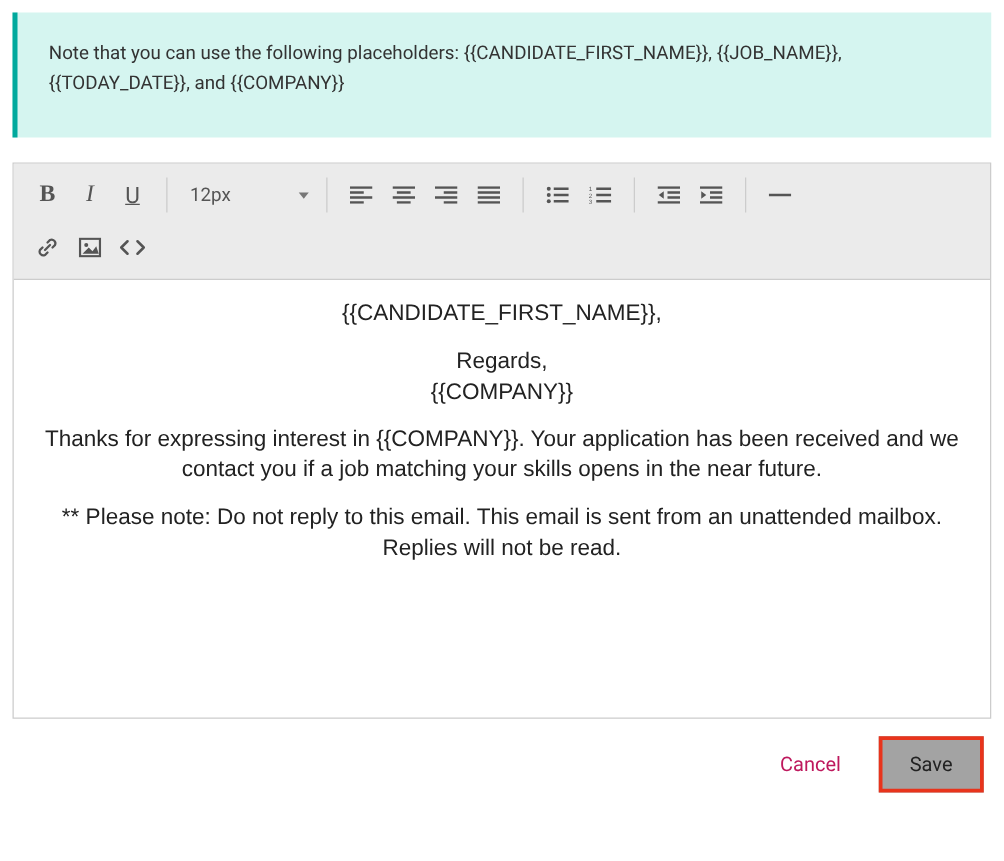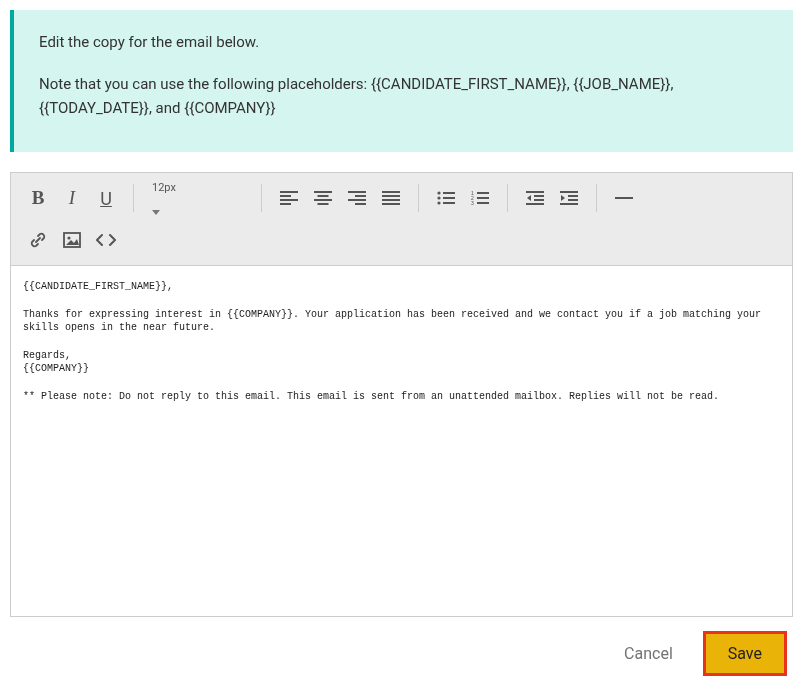"Edit the copy for the" p { html: <p>Edit the copy for the email below.</p> -> none }
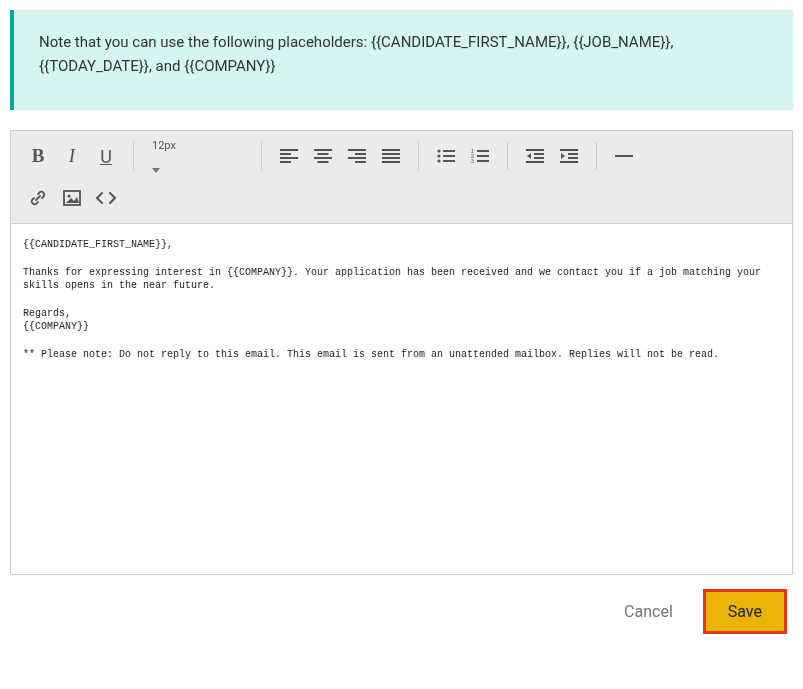"12px" .font-size-select { align-items: flex-start -> center; flex-direction: column -> none; font-size: 11px -> 15px }
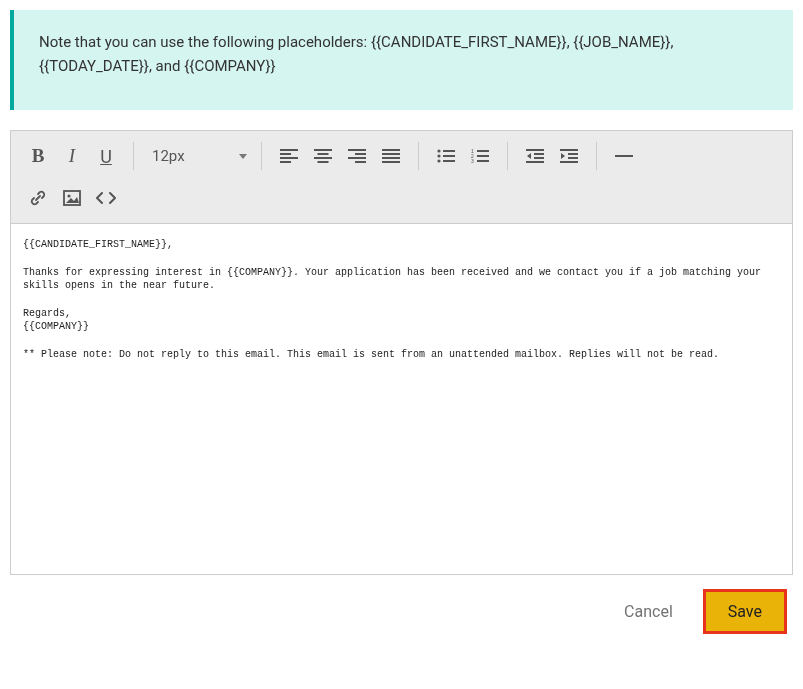"{{CANDIDATE_FIRST_NAME}}," .editor-body { font-family: Liberation Mono, monospace -> Liberation Sans, sans-serif; font-size: 10px -> 18px; text-align: none -> center }
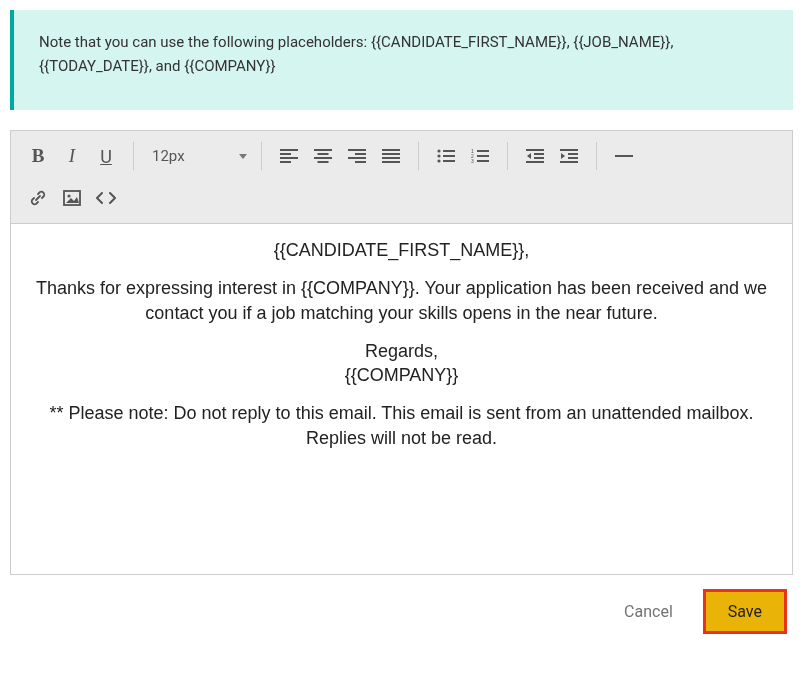"Thanks for expressing interest in" p { order: before "Regards," -> after "Regards," }
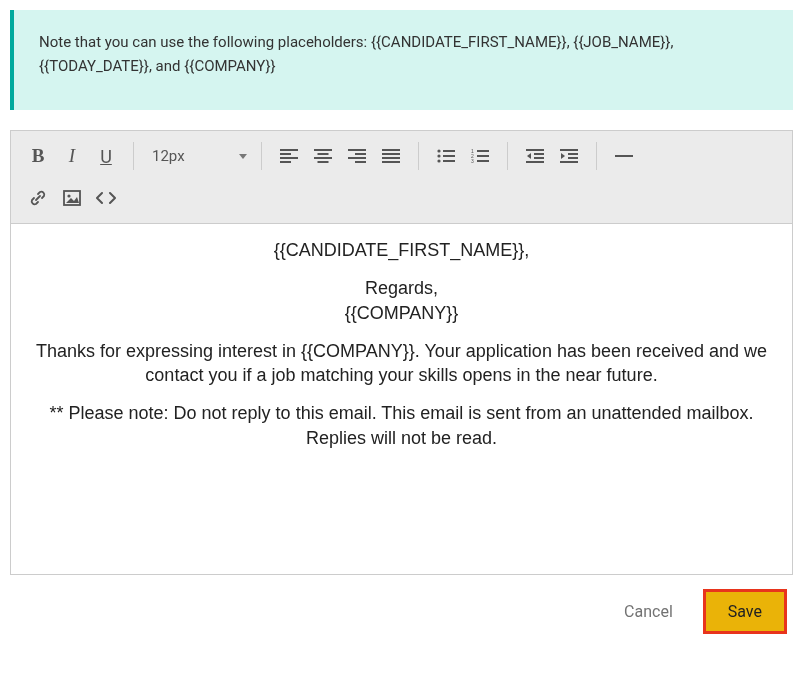"Cancel" .btn-cancel { color: #737373 -> #be185d }
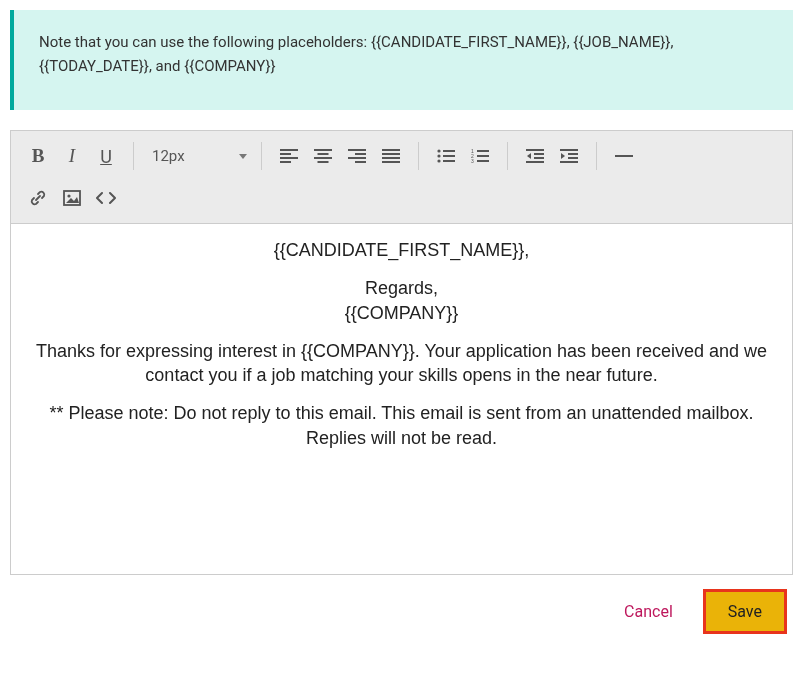"Save" .btn-save { background: #eab308 -> #a3a3a3 }
